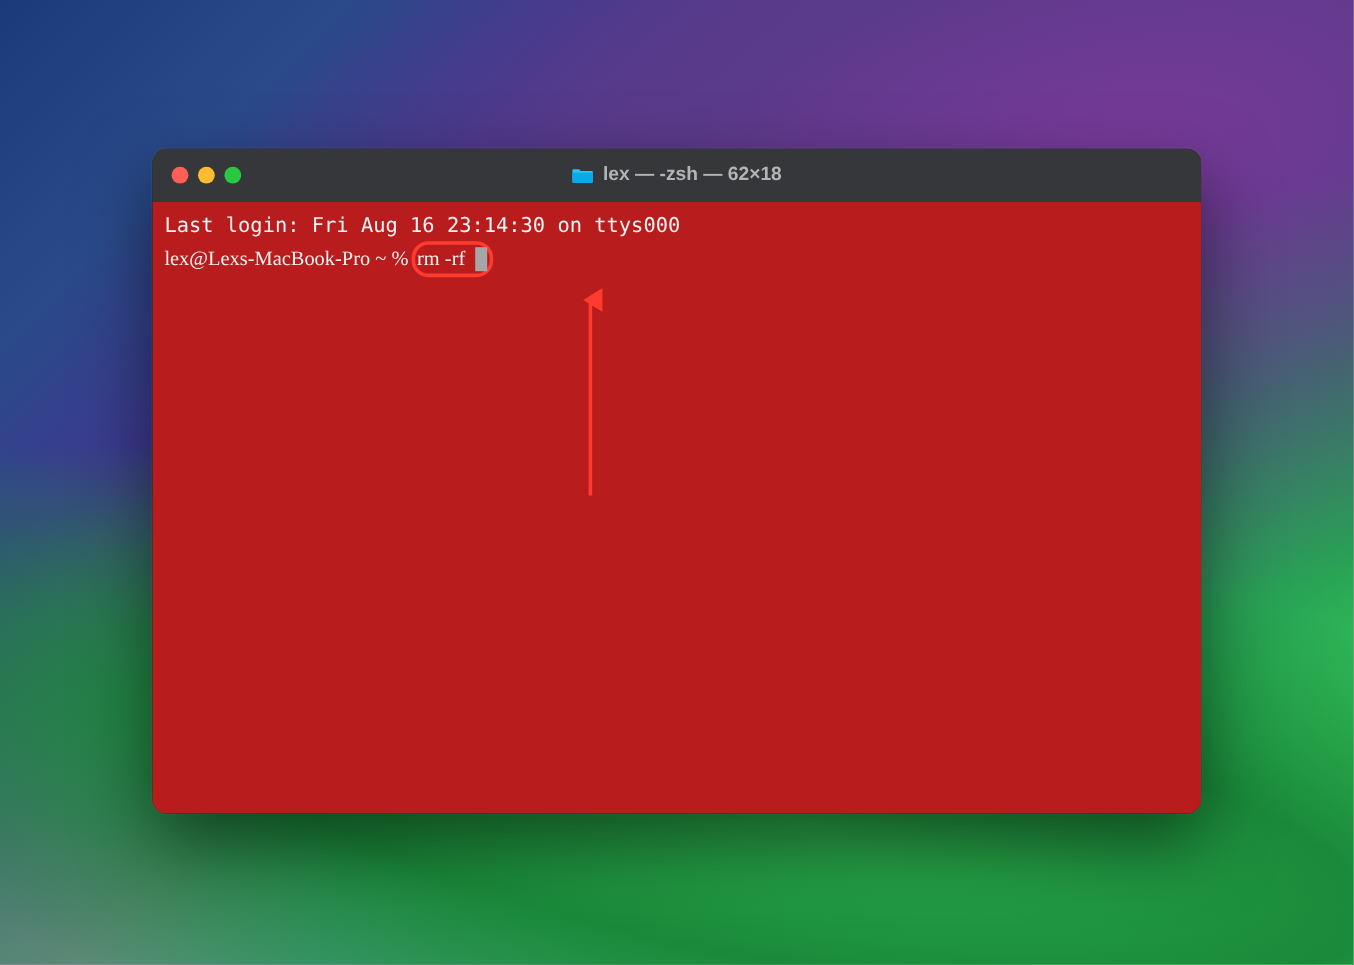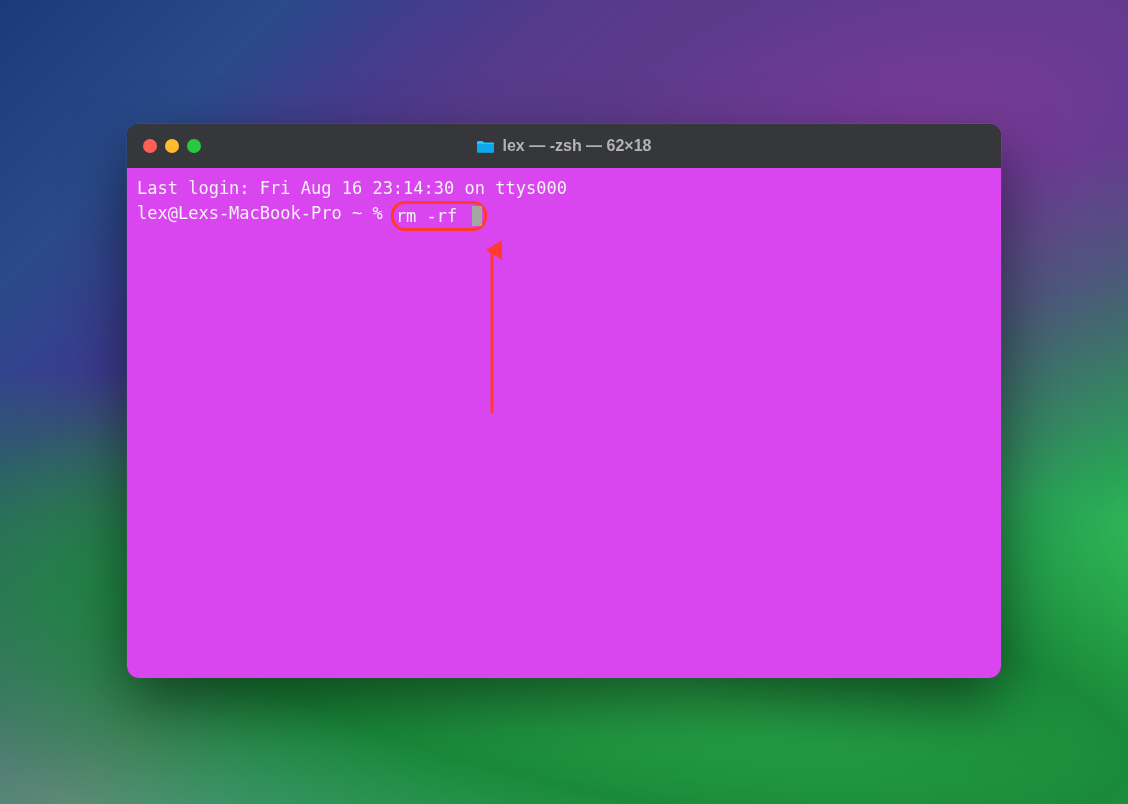"Last login: Fri Aug 16" .terminal-body { background: #d946ef -> #b91c1c }
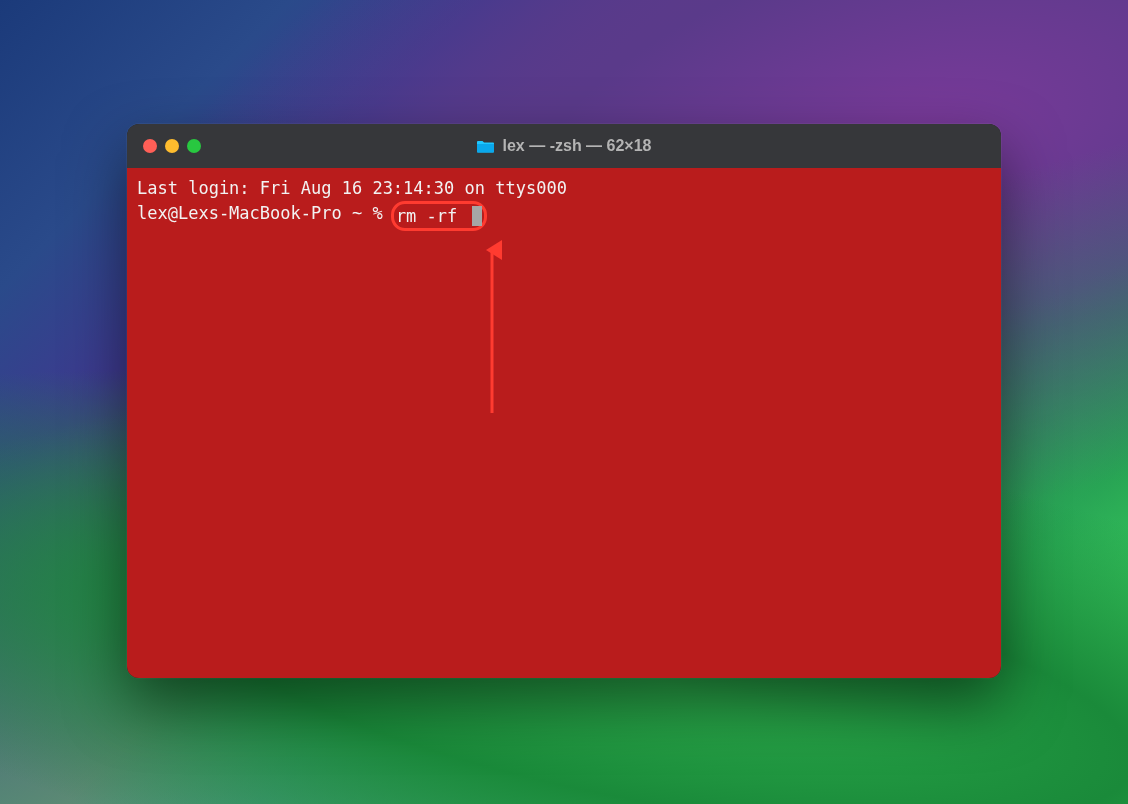"lex@Lexs-MacBook-Pro ~ %" .prompt-line { align-items: flex-start -> center; font-family: none -> Liberation Serif, serif }
